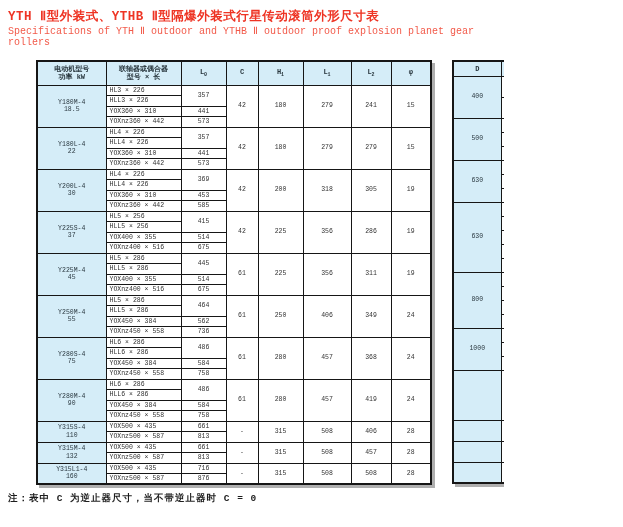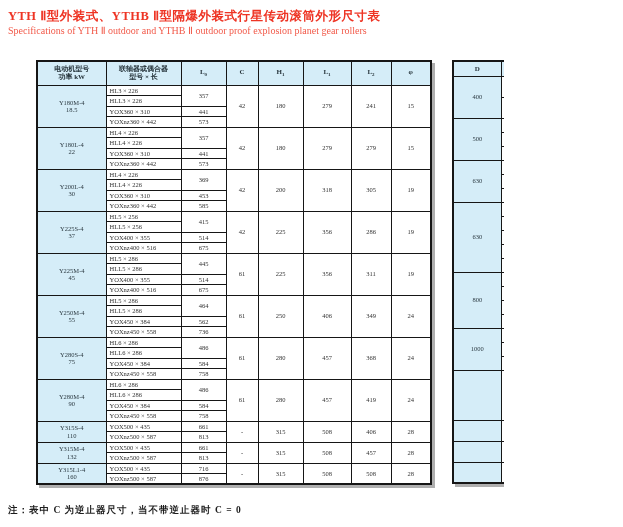"YTH Ⅱ型外装式、YTHB Ⅱ型隔爆外装式行星传动滚筒外形尺寸表" .page { font-family: Liberation Serif, serif -> Liberation Mono, monospace }
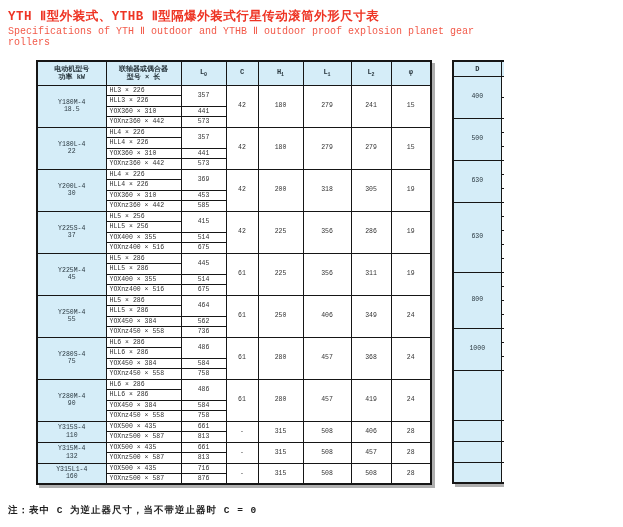"注：表中 C 为逆止器尺寸，当不带逆止器时 C =" .note { margin-top: 12px -> none }
